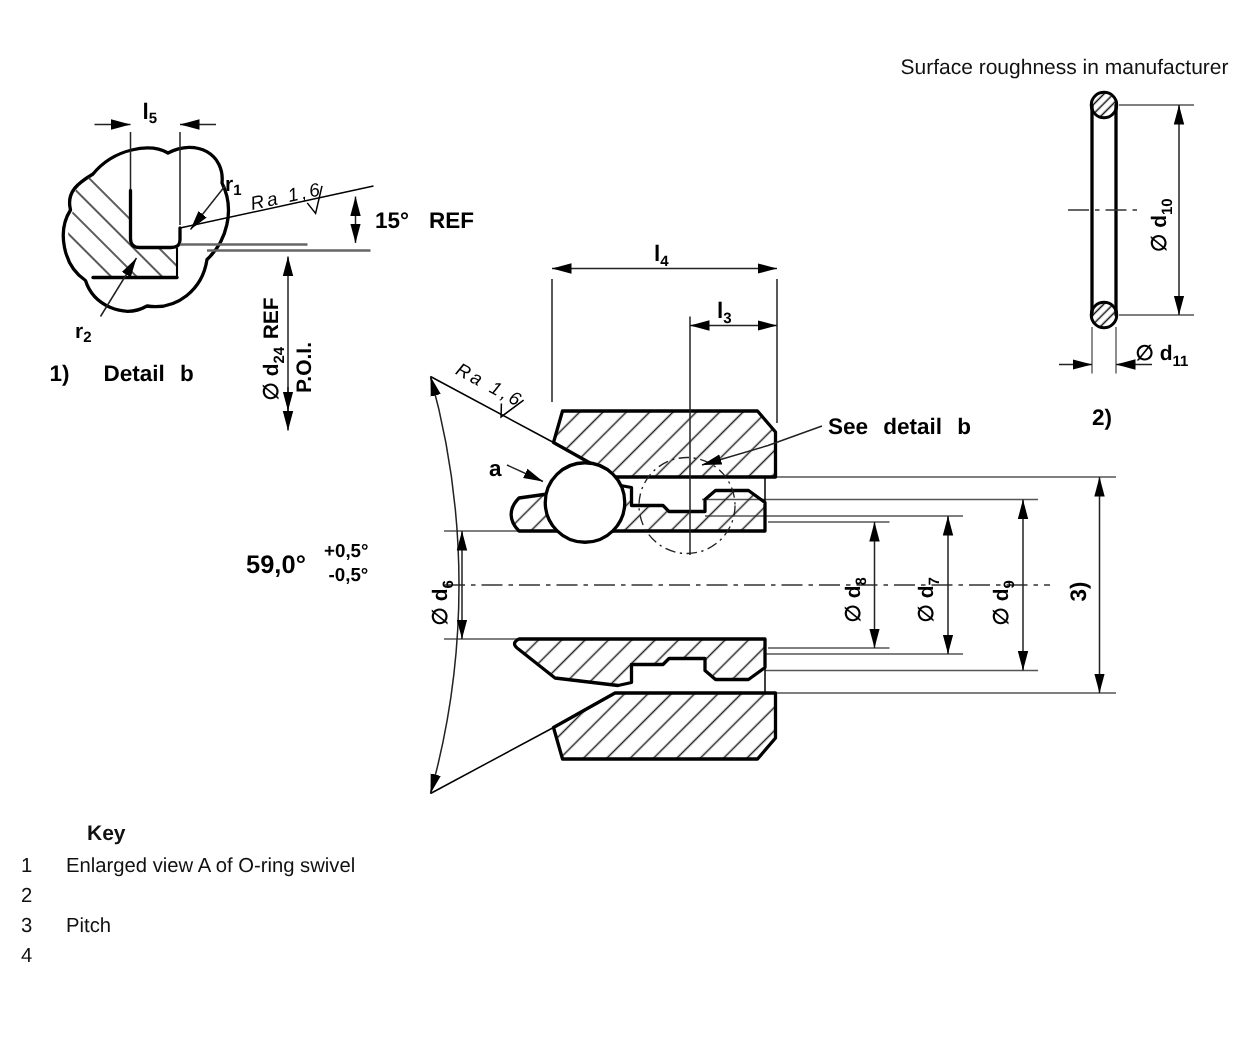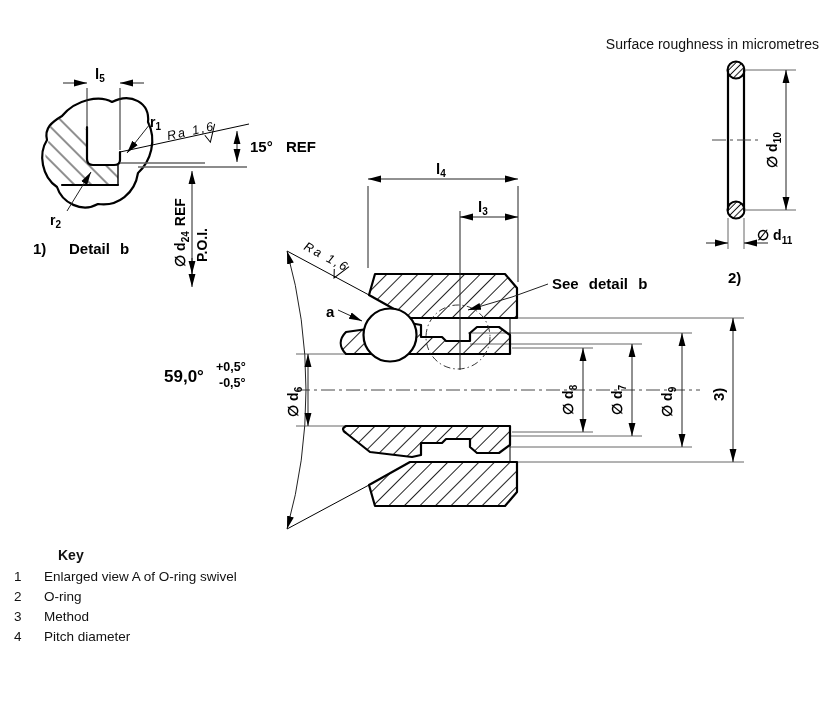"Surface roughness in micrometres" div.srnote { text: micrometres -> manufacturer }
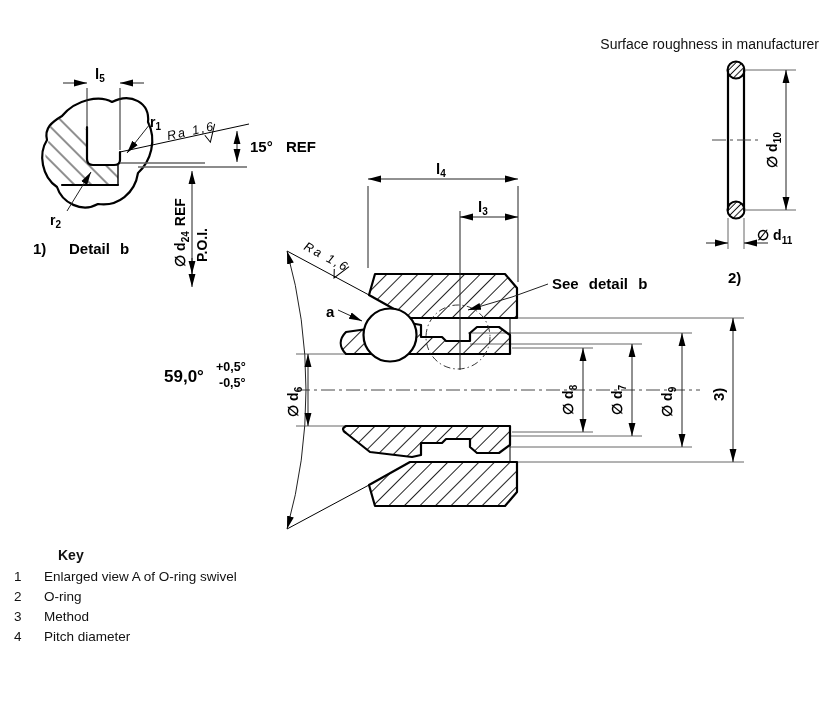"O-ring" span { html: <span>O-ring</span> -> none }
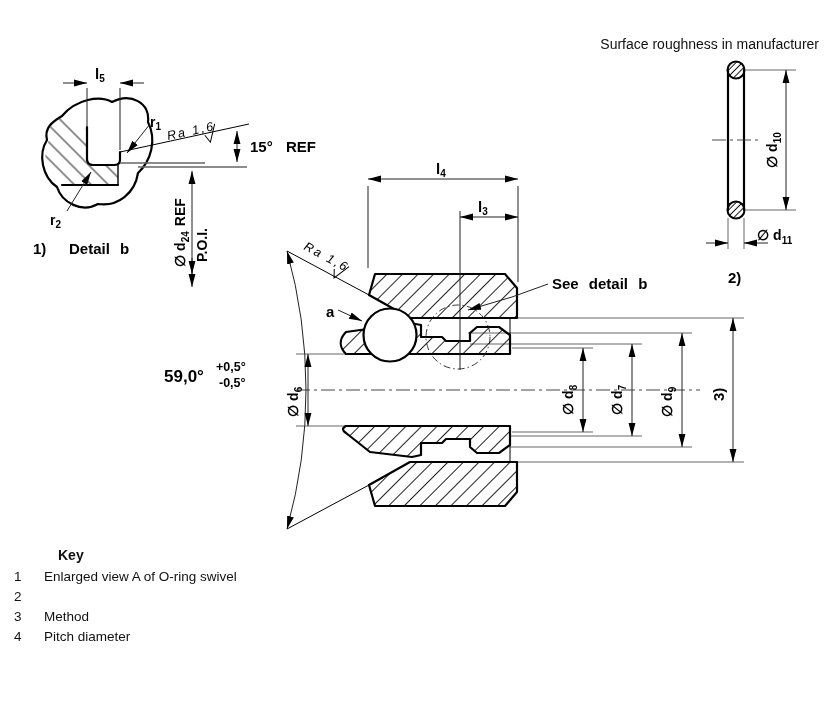"Method" span { text: Method -> Pitch }
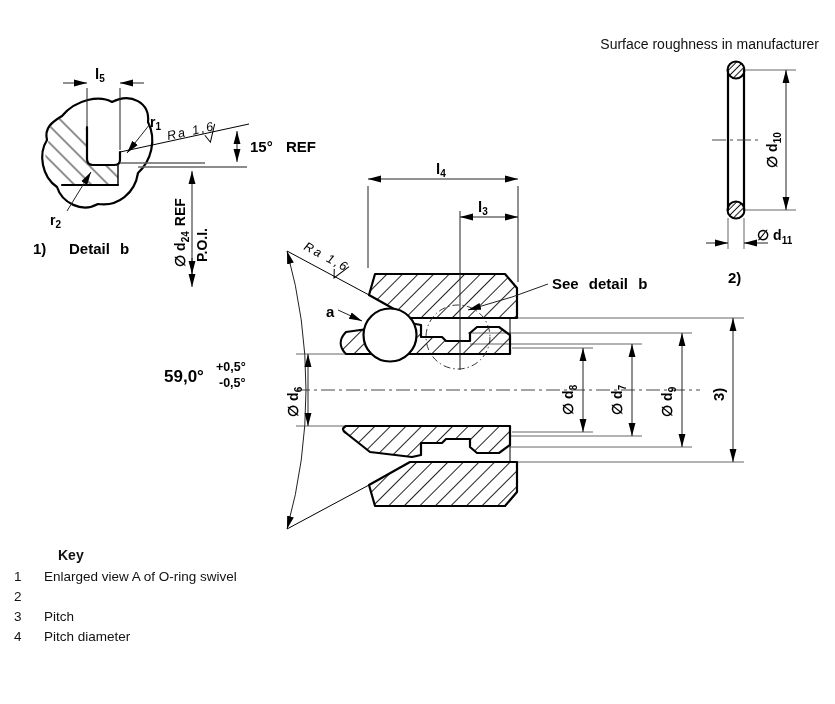"Pitch diameter" span { html: <span>Pitch diameter</span> -> none }
